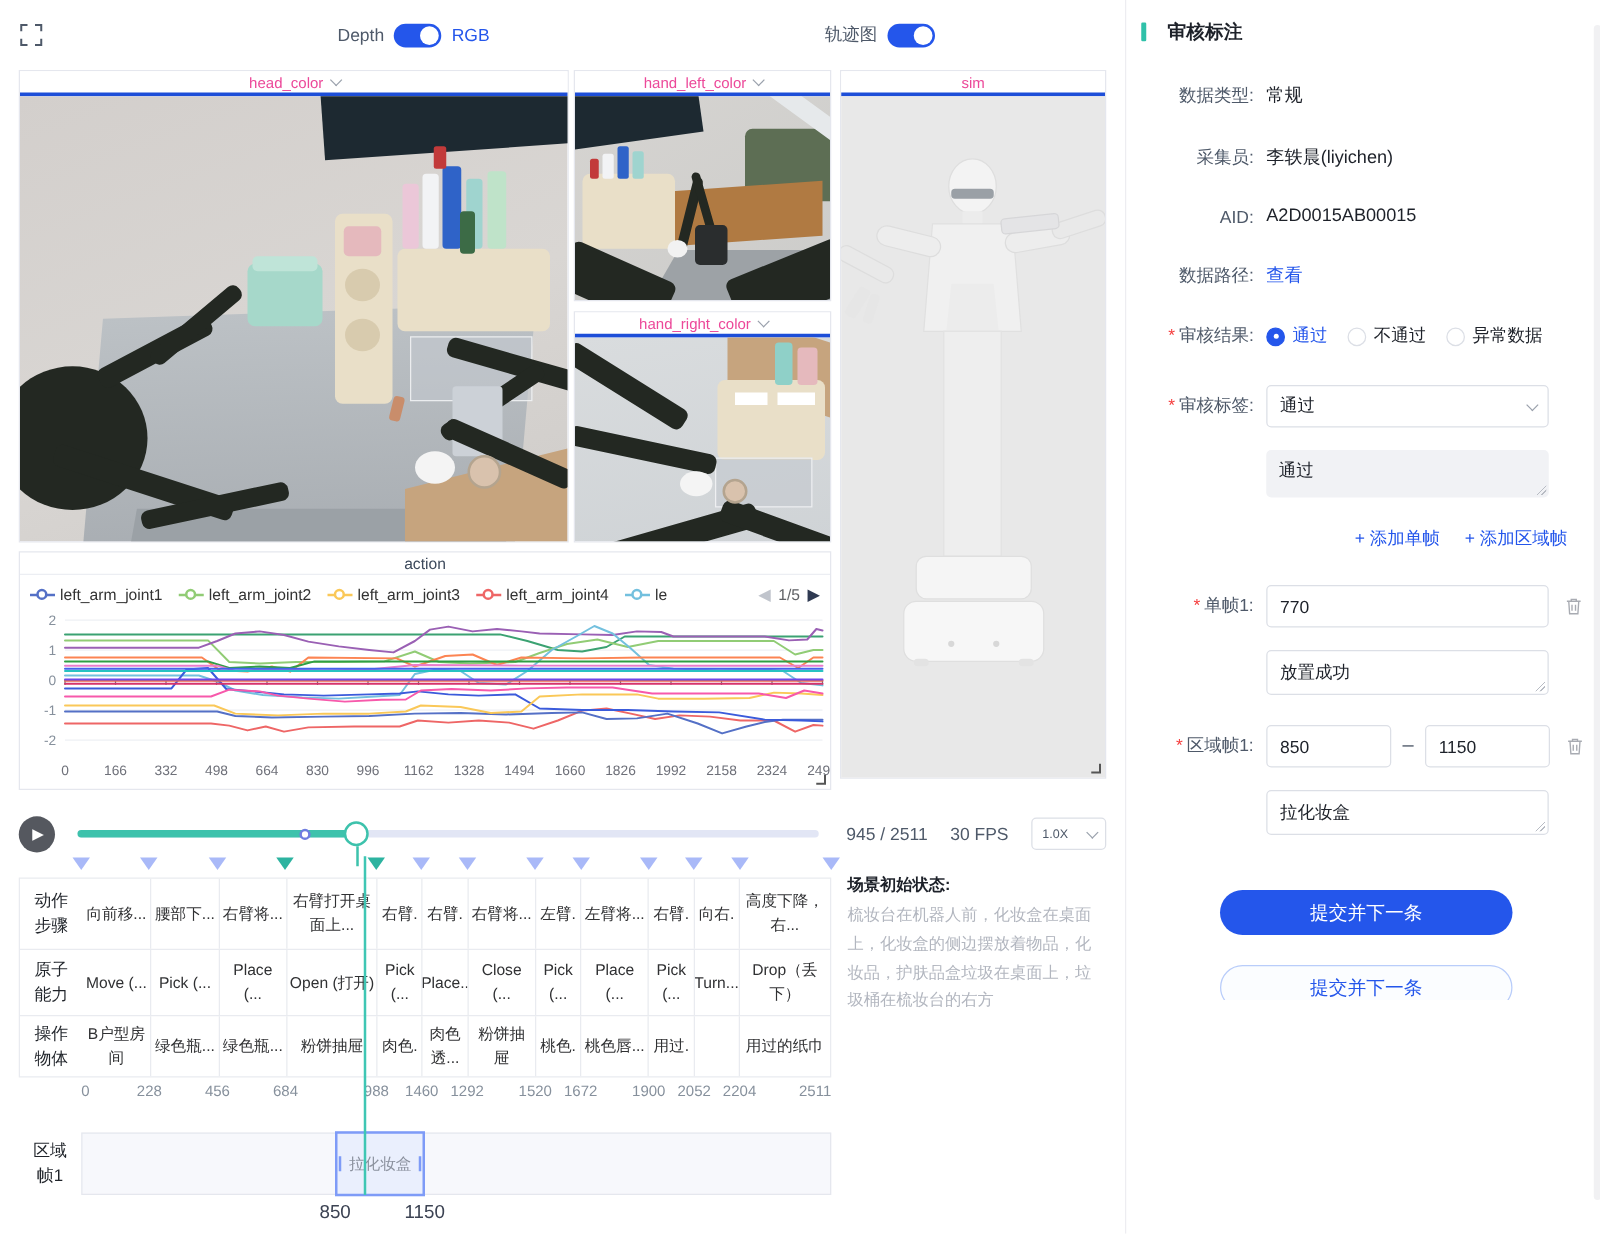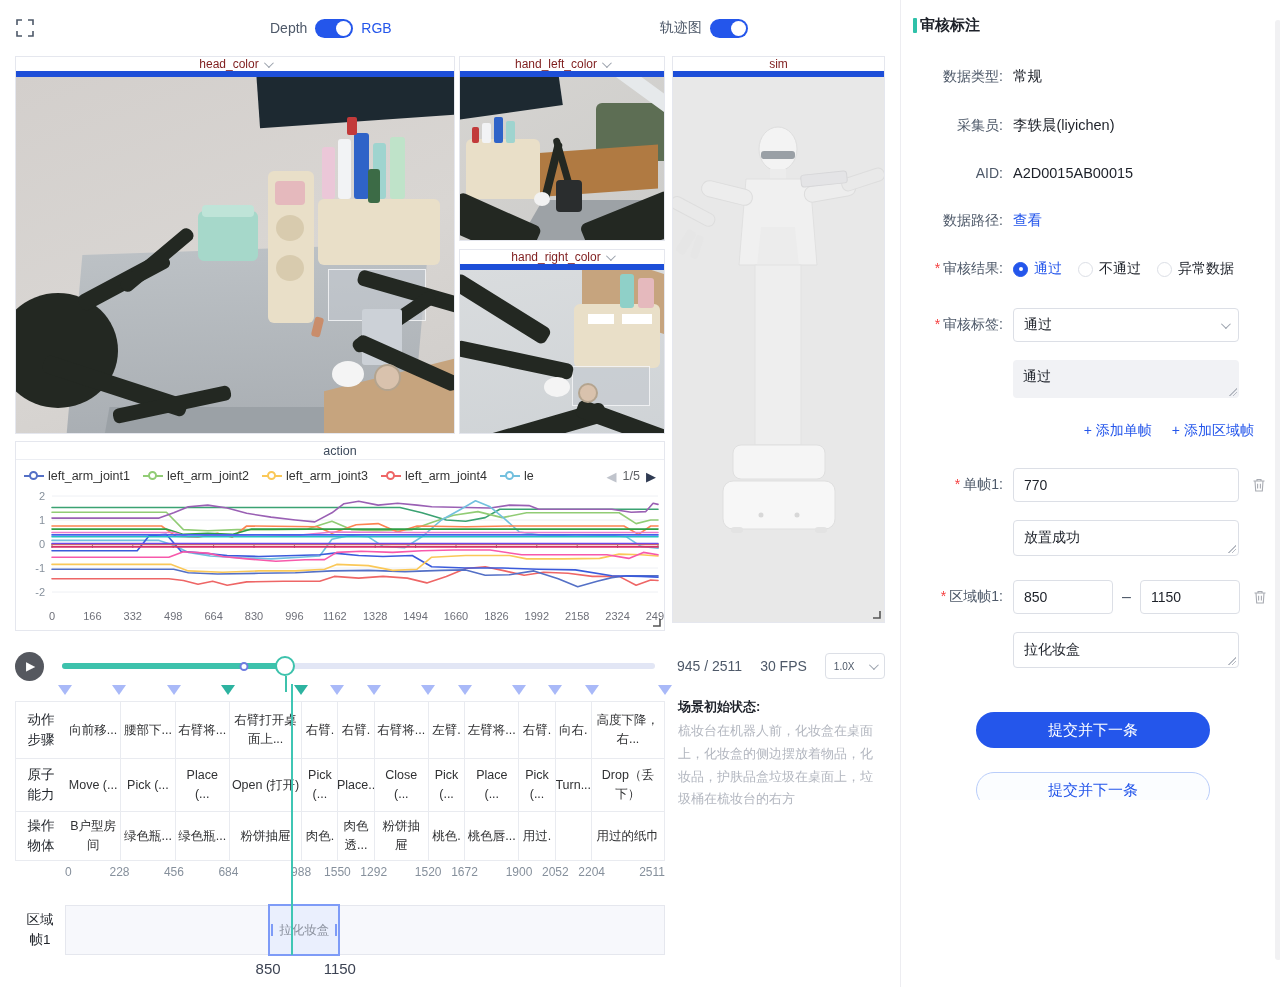"审核标注" .rp-header { gap: 3px -> 17px }
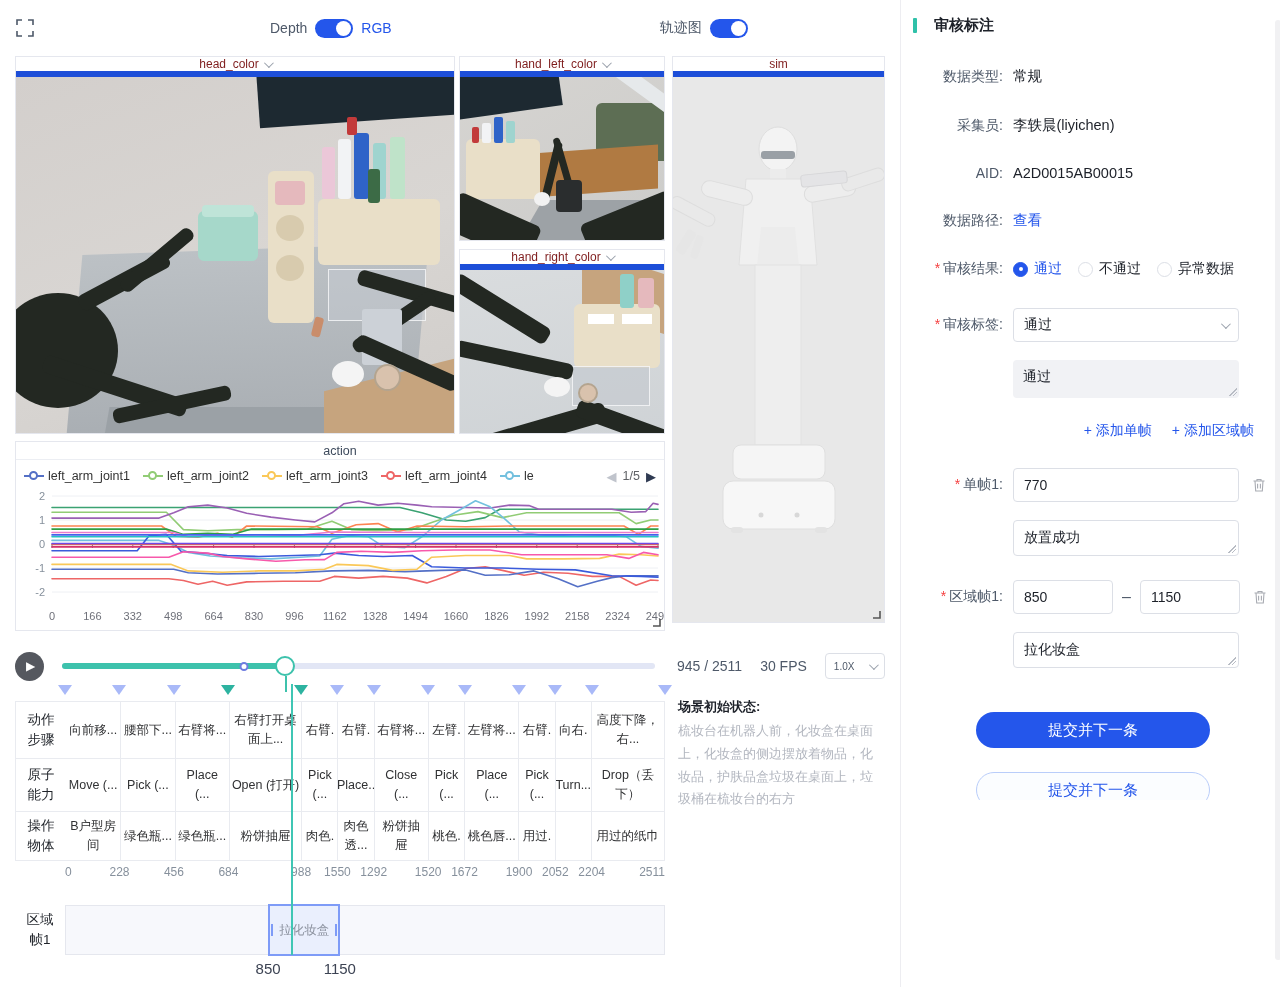"head_color" .panel-header { border-bottom: 6px solid #1d4ed8 -> 3px solid #1d4ed8; color: #7f1d1d -> #ec4899 }
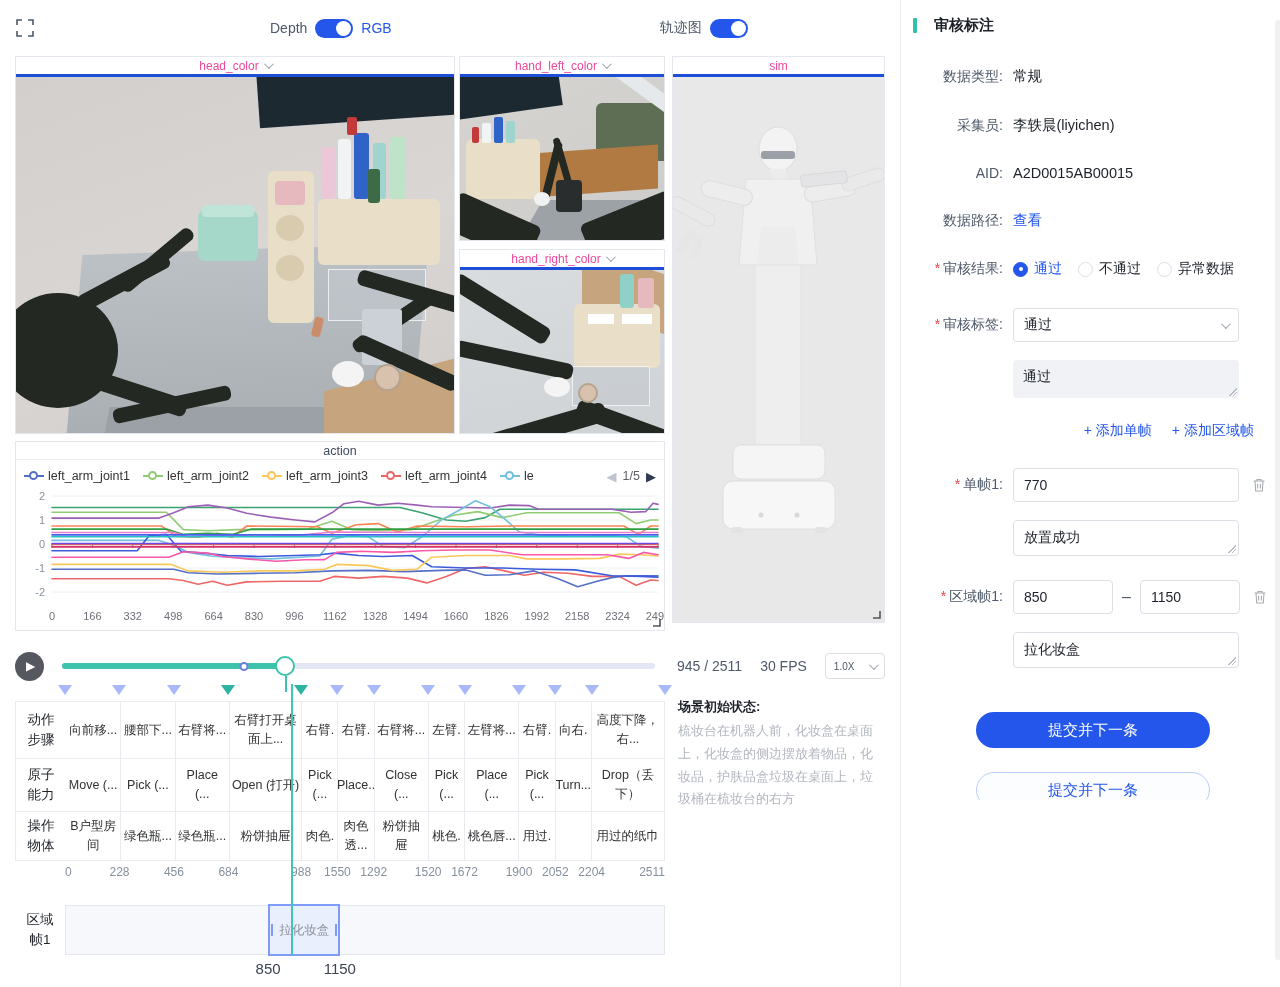"1550" span { text: 1550 -> 1460 }
